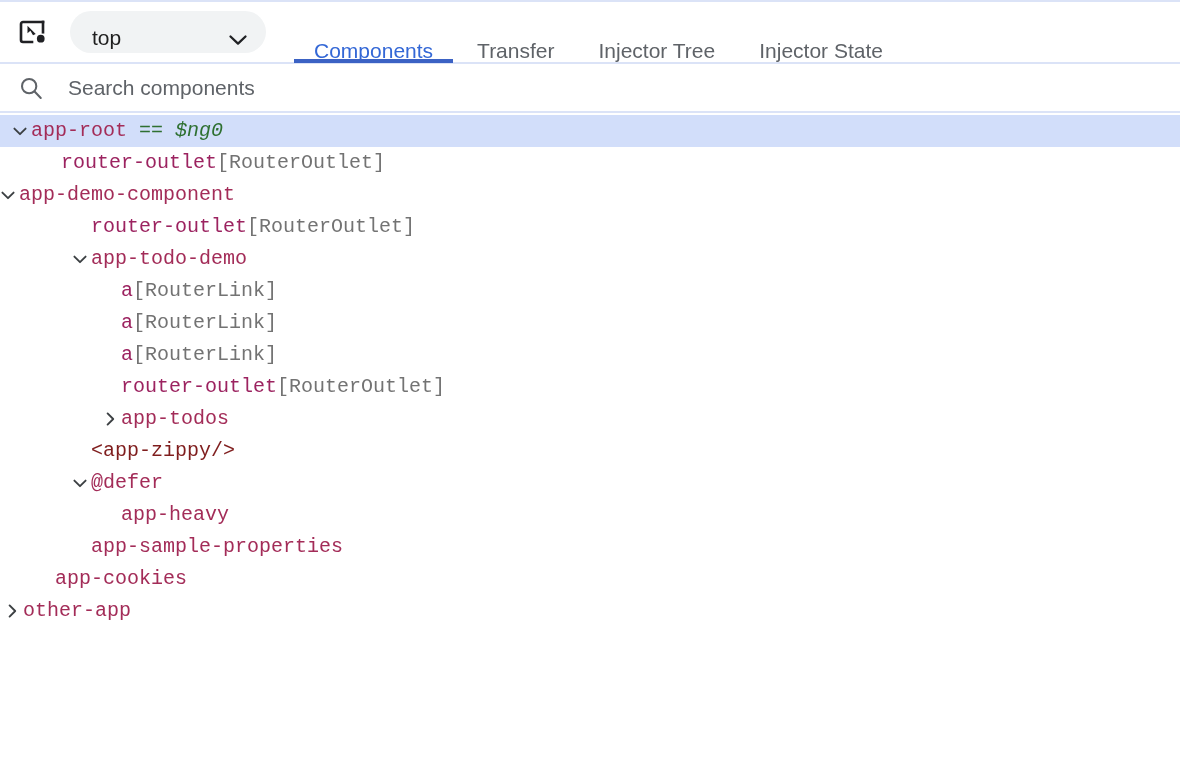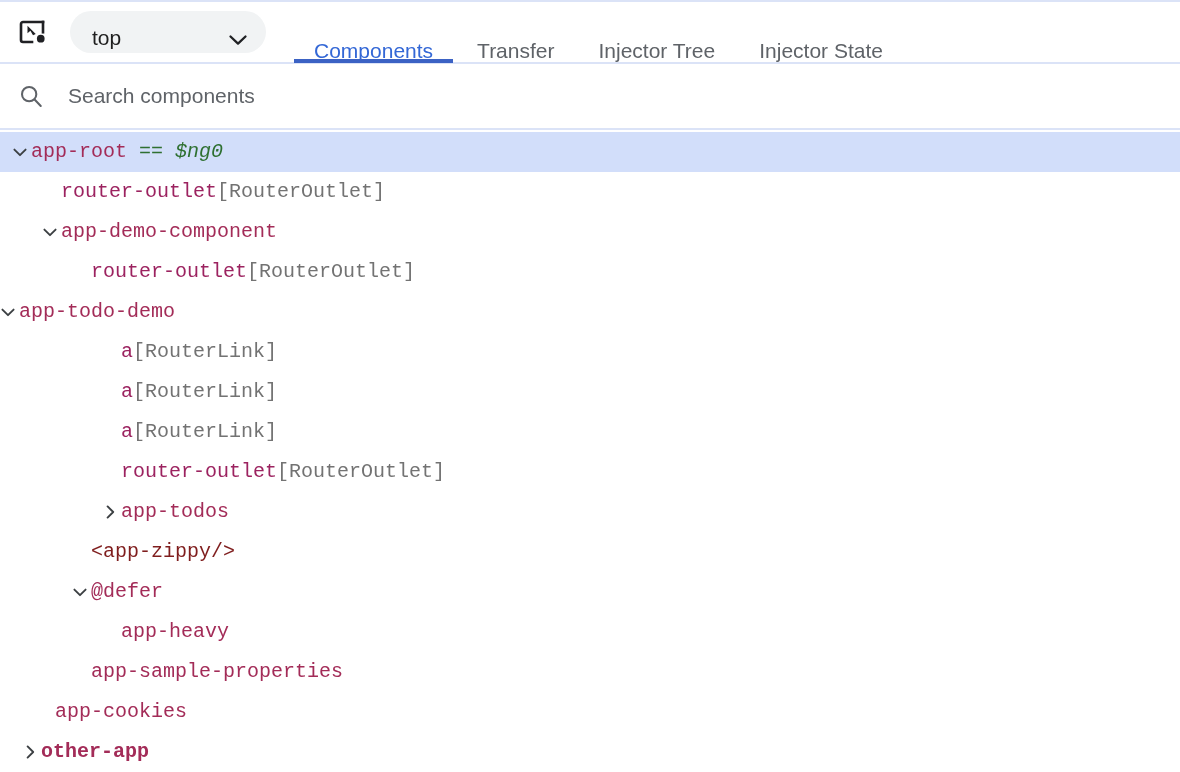"Search components" .searchbar { height: 66px -> 49px }
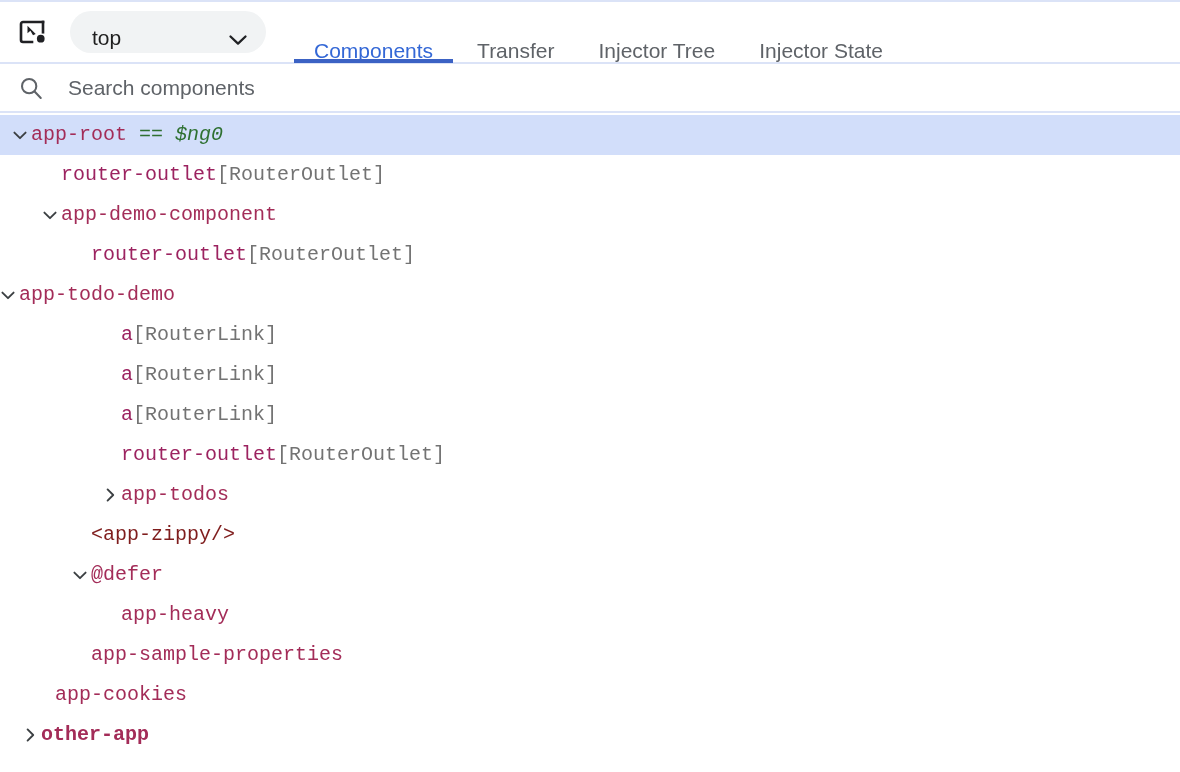"app-root == $ng0" .tree-row { height: 40px -> 32px }
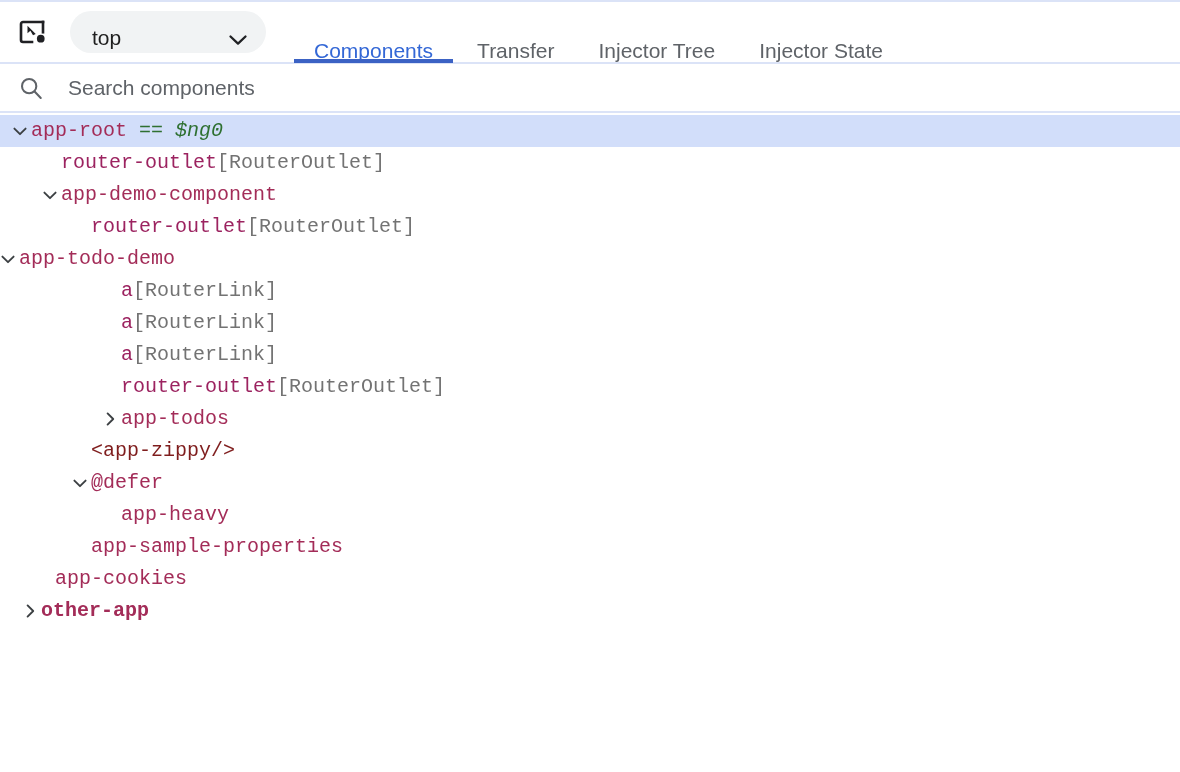"app-demo-component" div.tree-row { padding-left: 42px -> none }
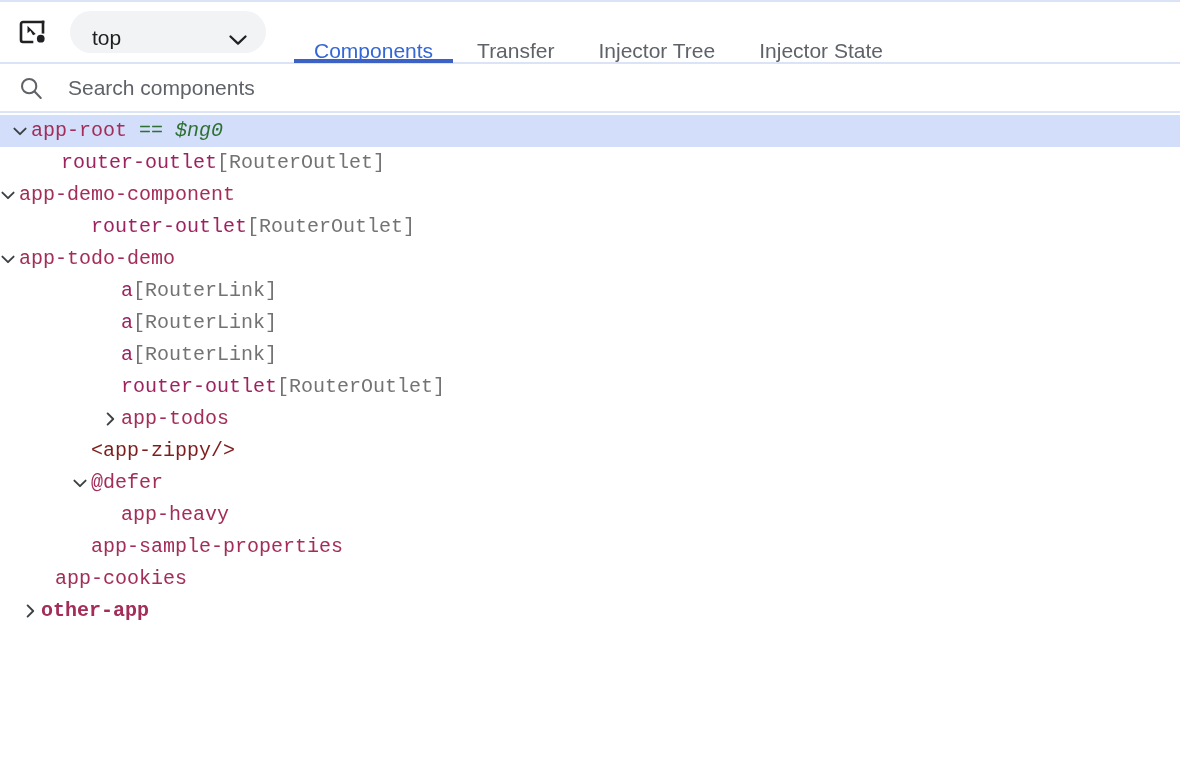"app-todo-demo" div.tree-row { padding-left: none -> 72px }
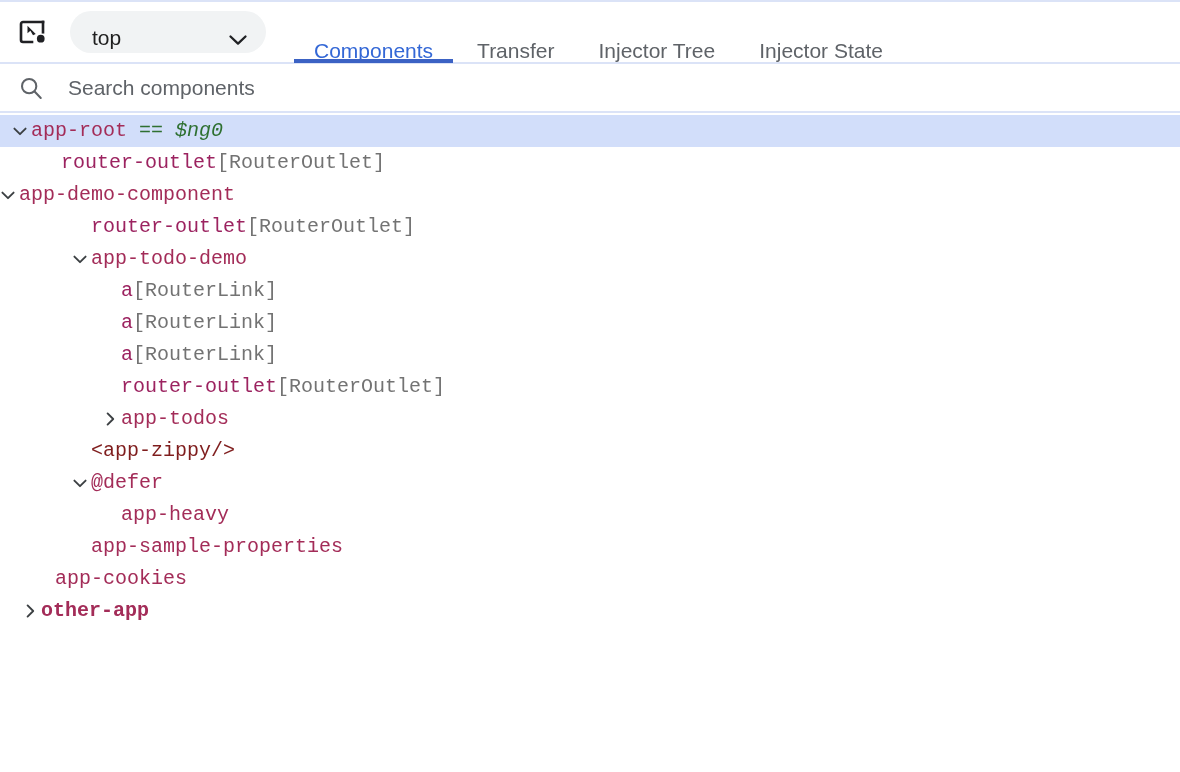"other-app" div.tree-row { font-weight: bold -> none; padding-left: 22px -> 4px }
